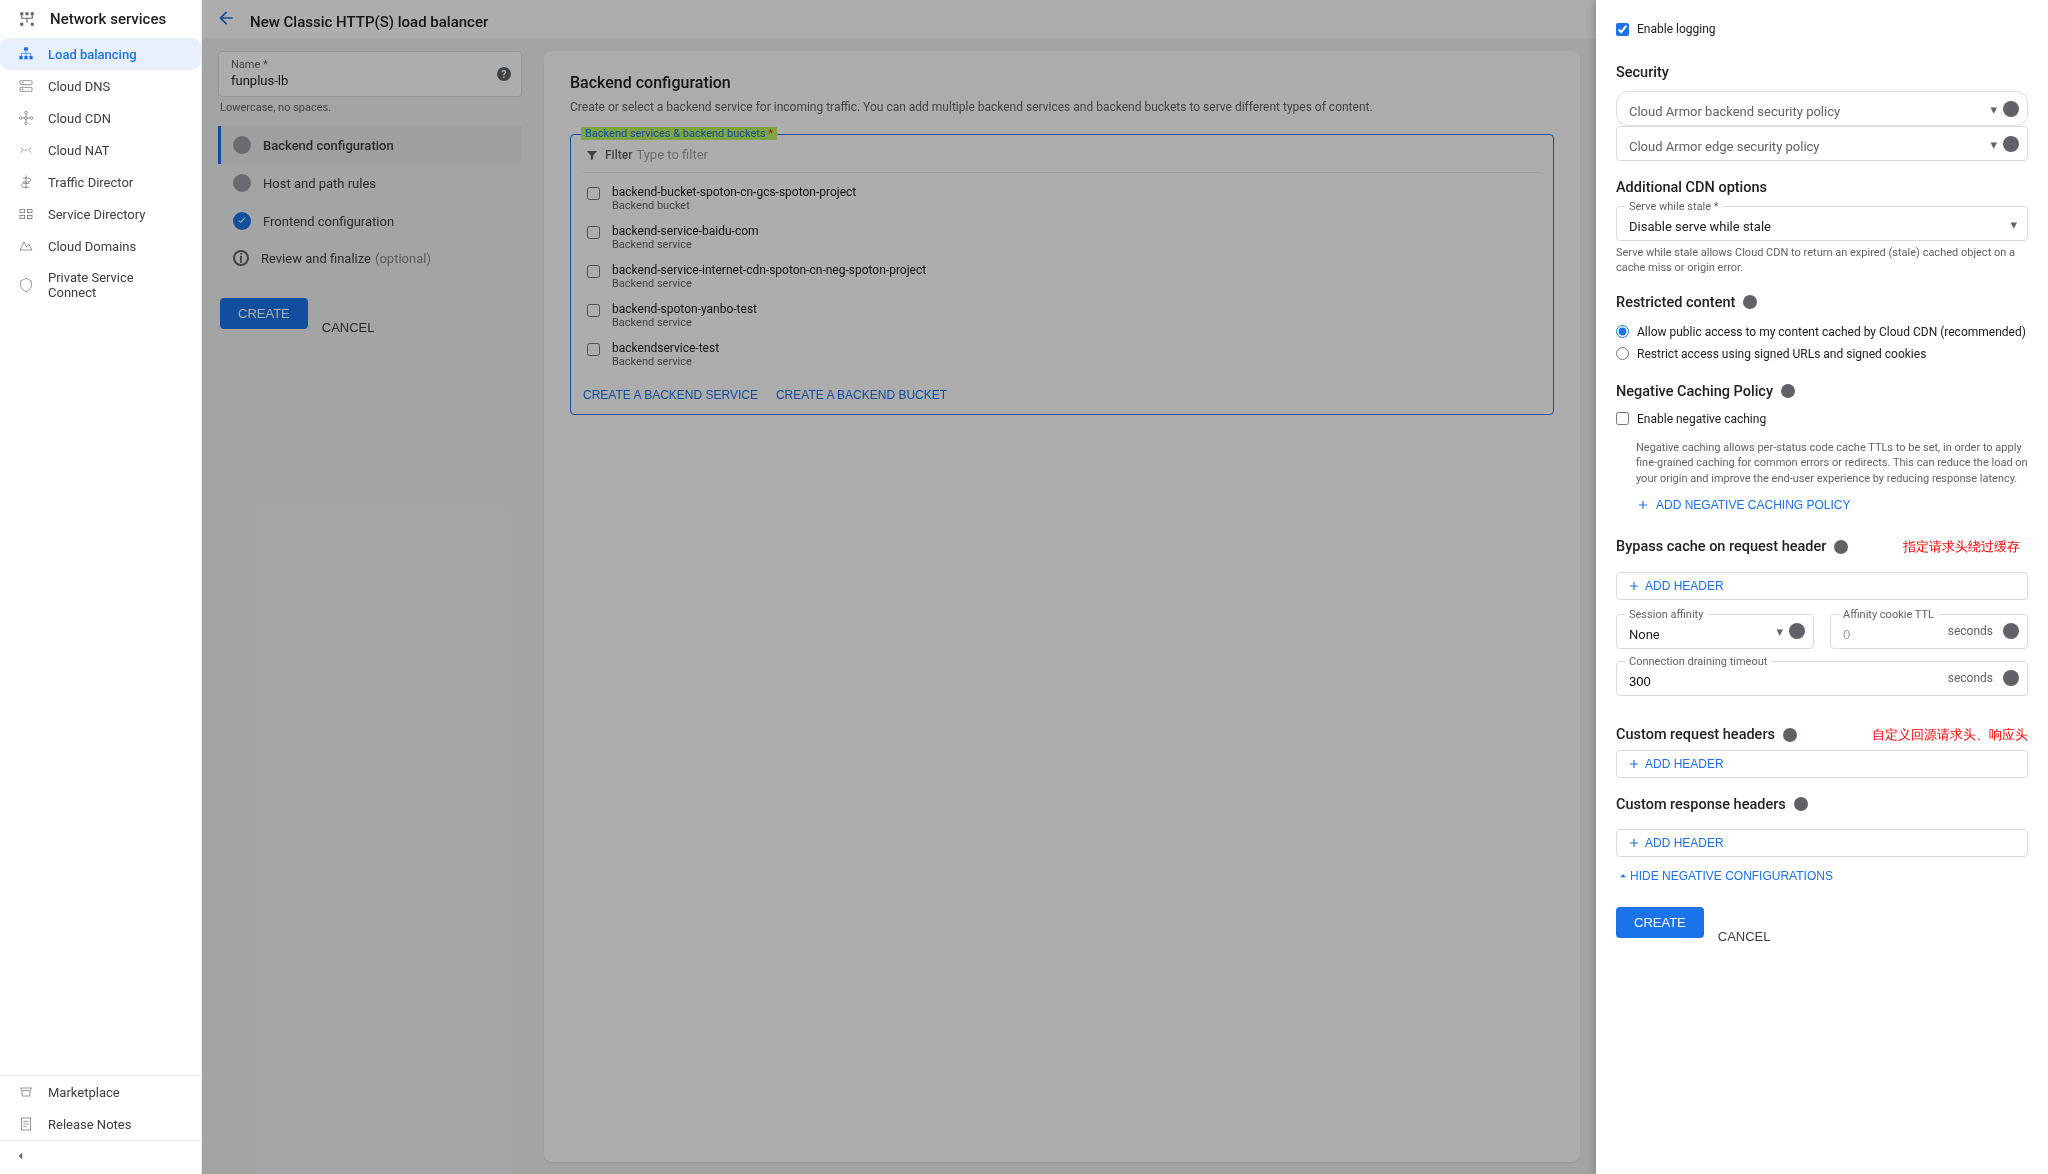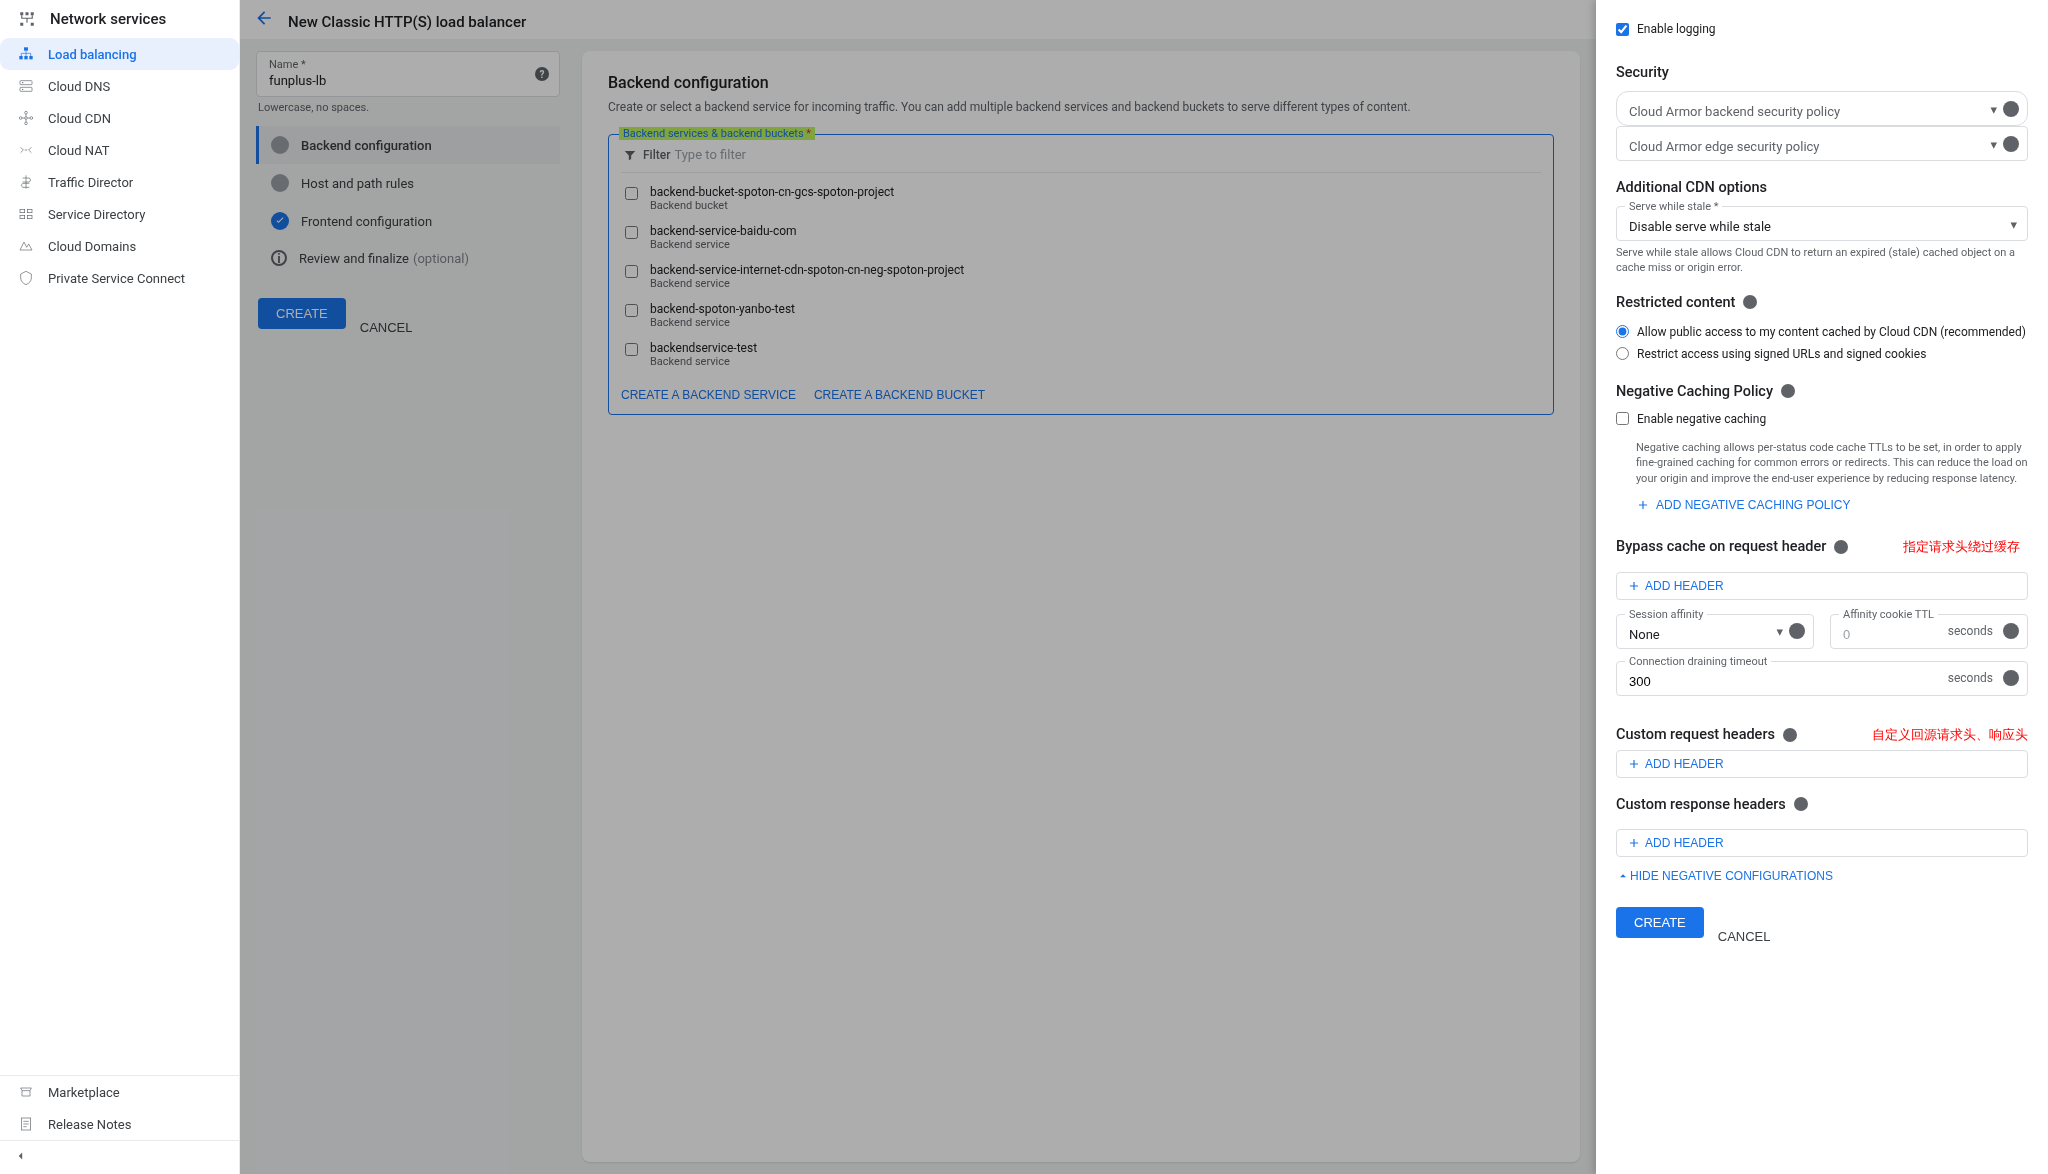"Network services" .left-nav { width: 240px -> 202px }
